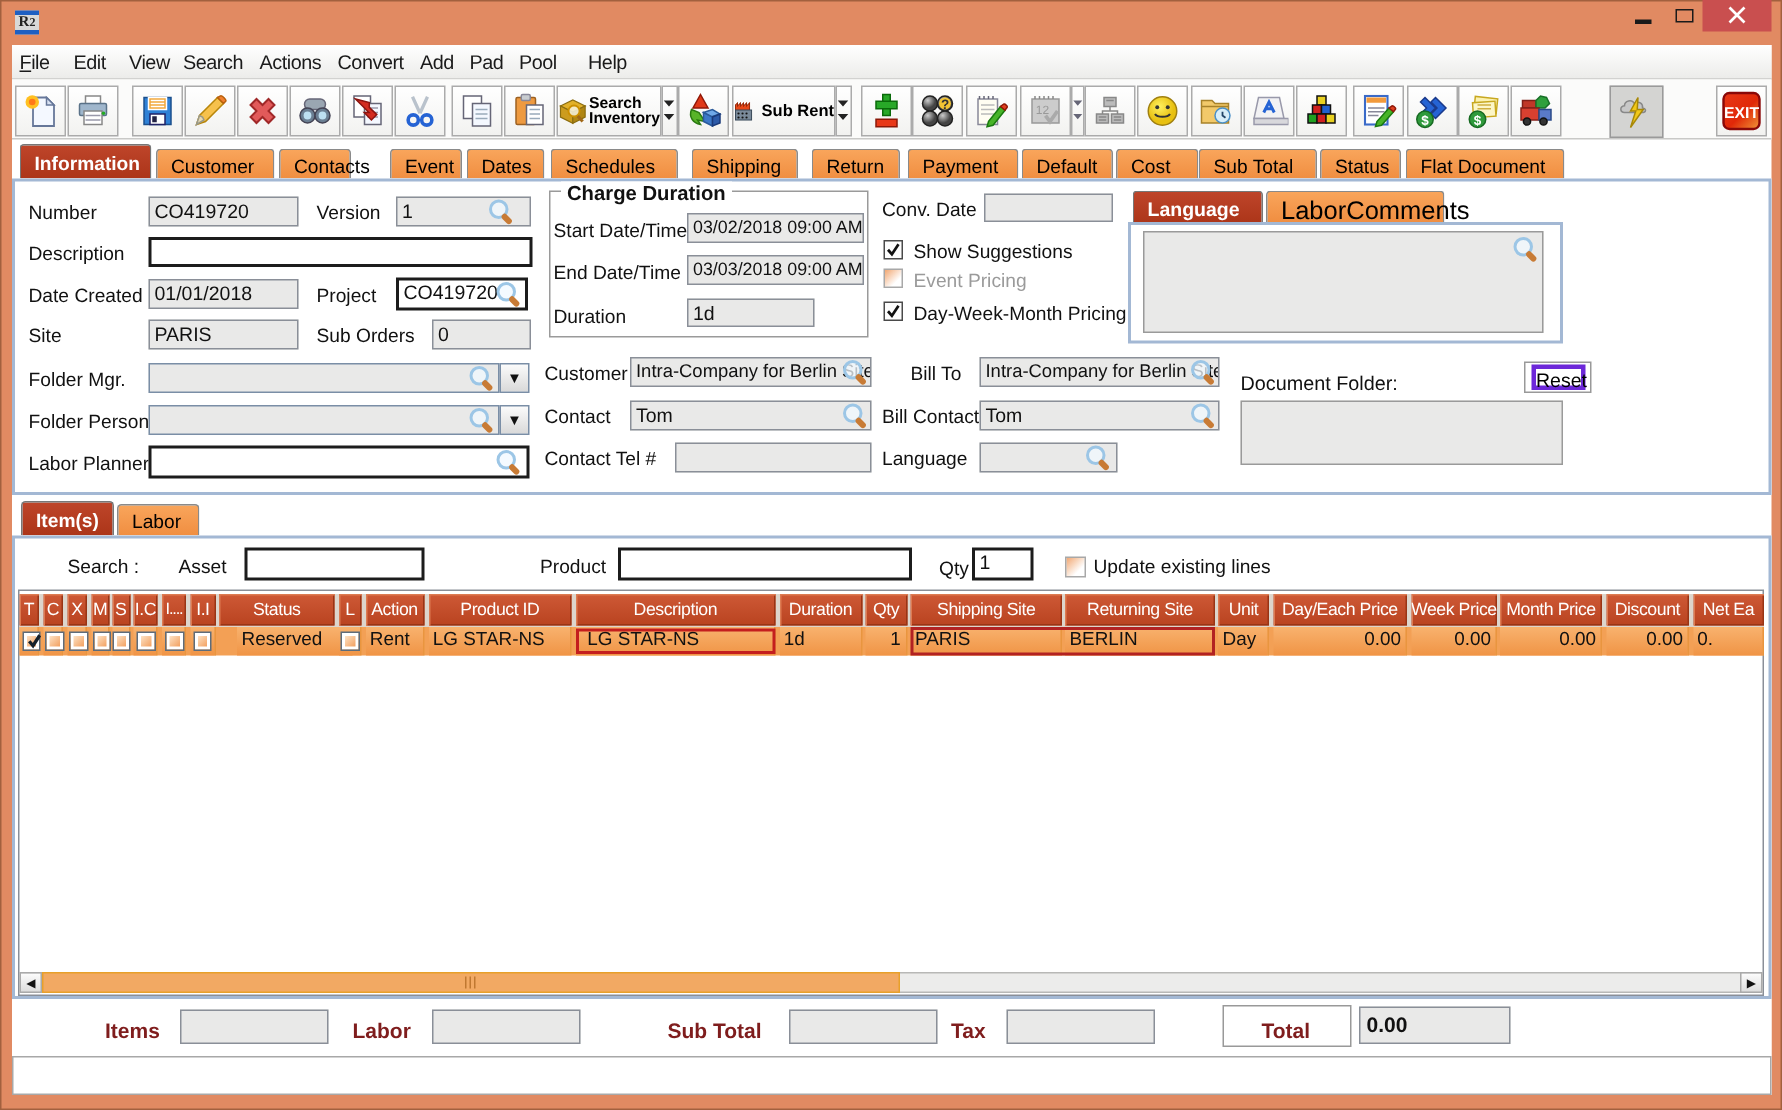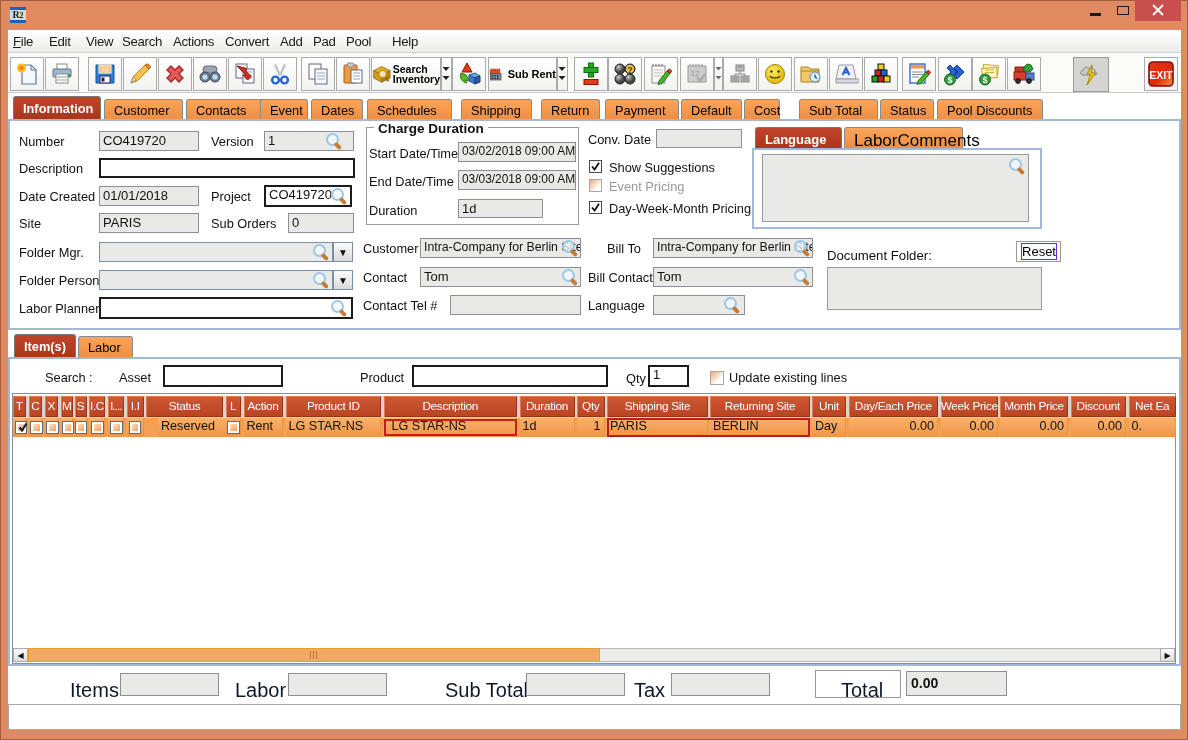"Contacts" div.tab { width: 85px -> 48px }
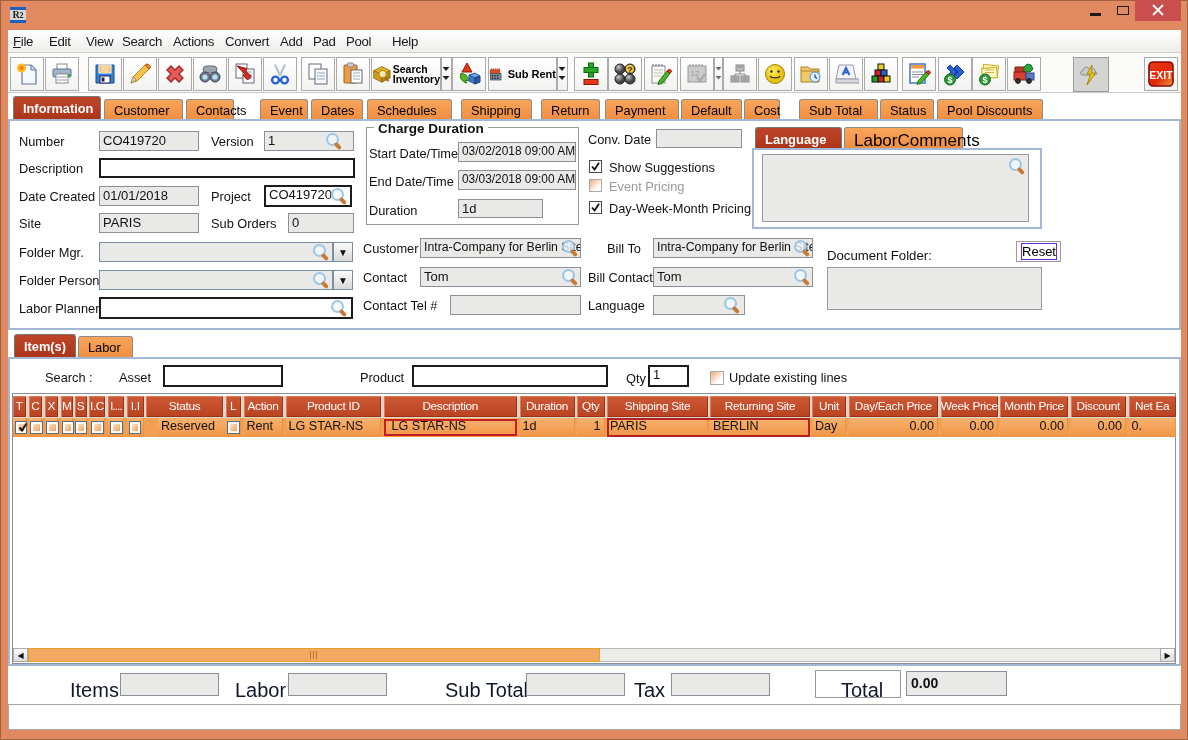"Cost" div.tab { width: 36px -> 55px }
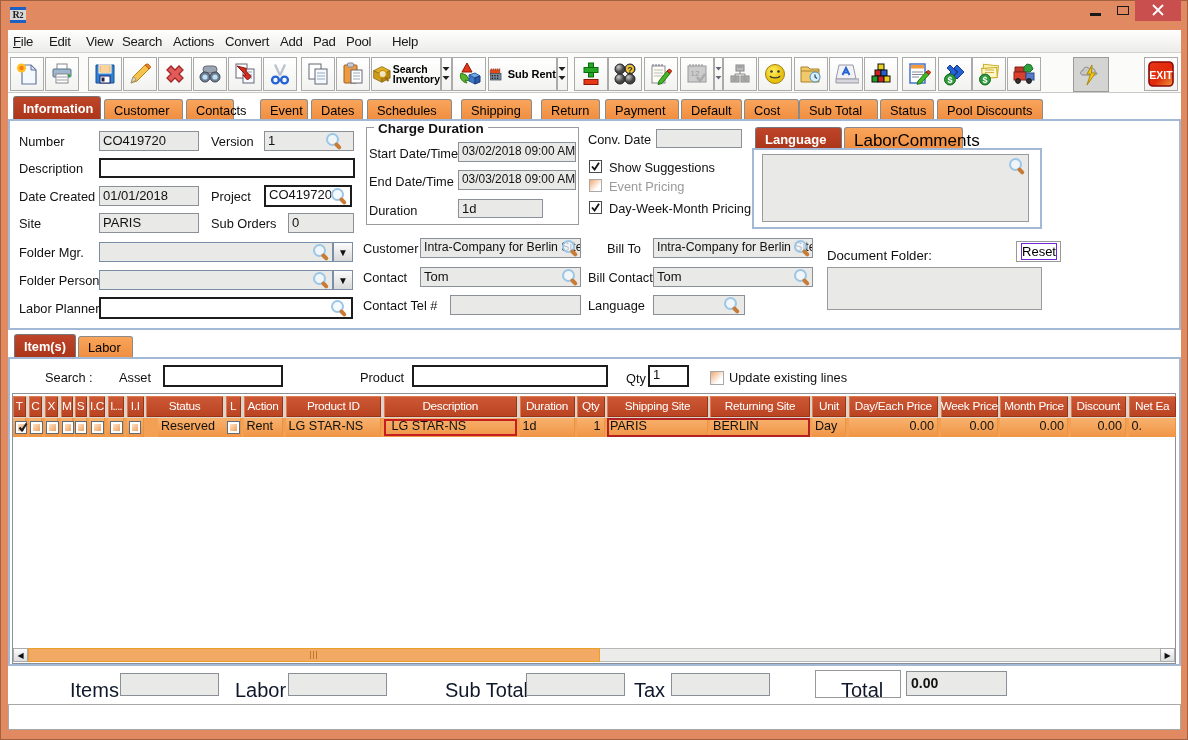"Pool Discounts" div.tab { text: Pool Discounts -> Flat Document }
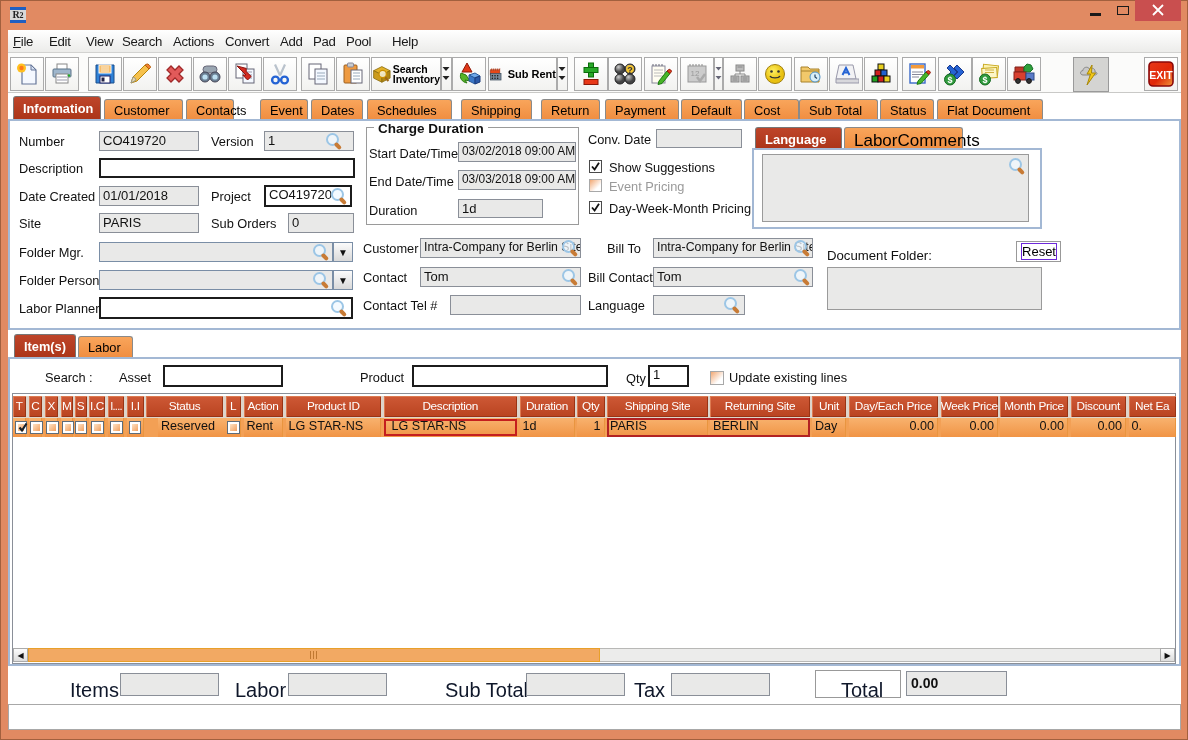"Reset" div.ab { border: 1px solid #6d28d9 -> 3px solid #6d28d9 }
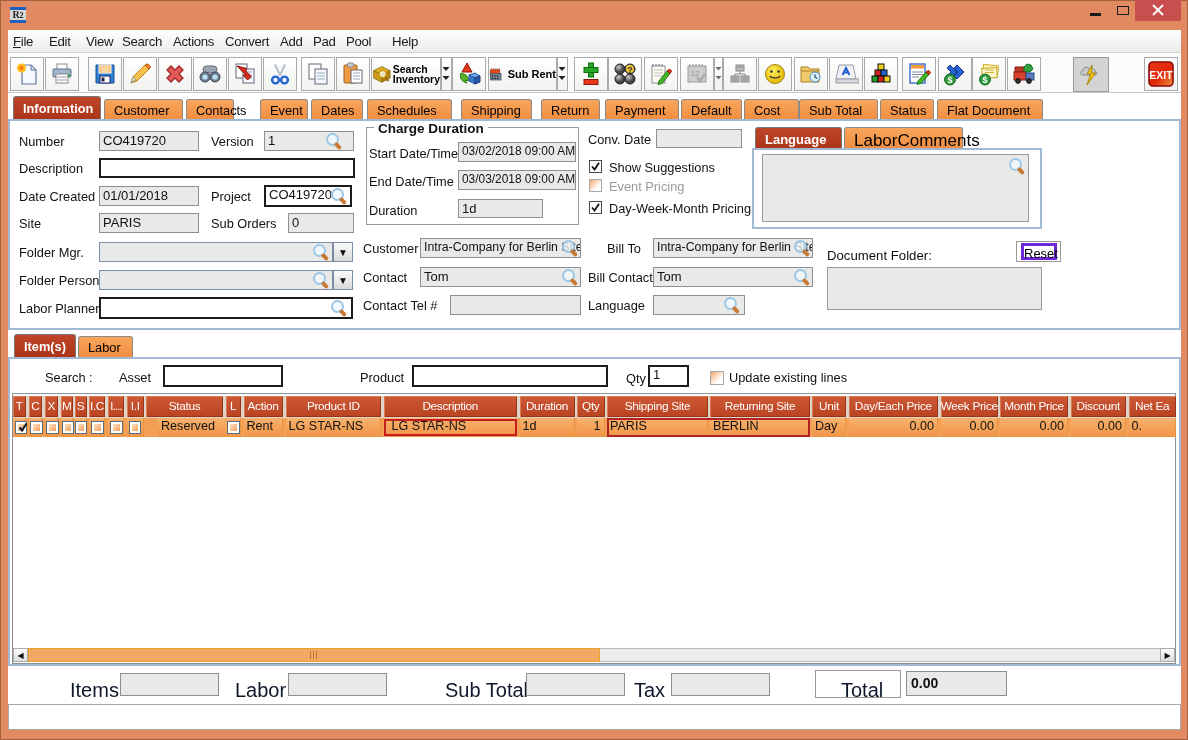"Items" .bfl { color: #0f172a -> #7f1d1d; font-size: 20px -> 14px; font-weight: normal -> bold }
